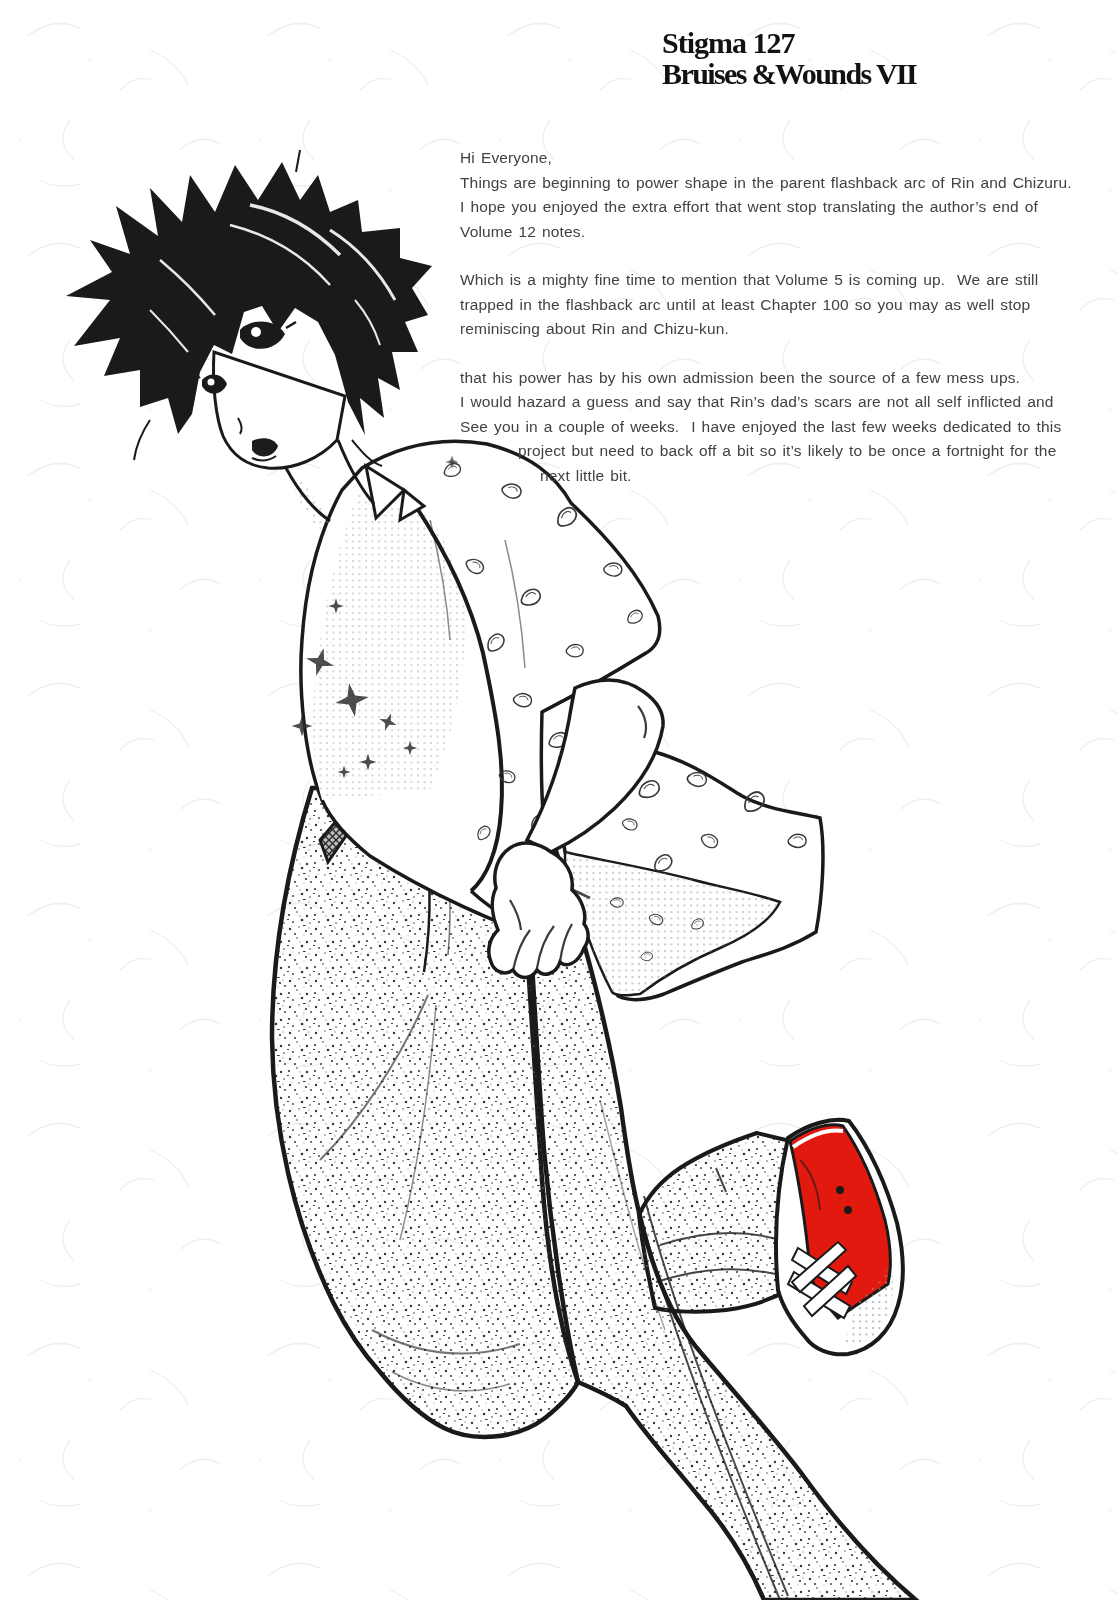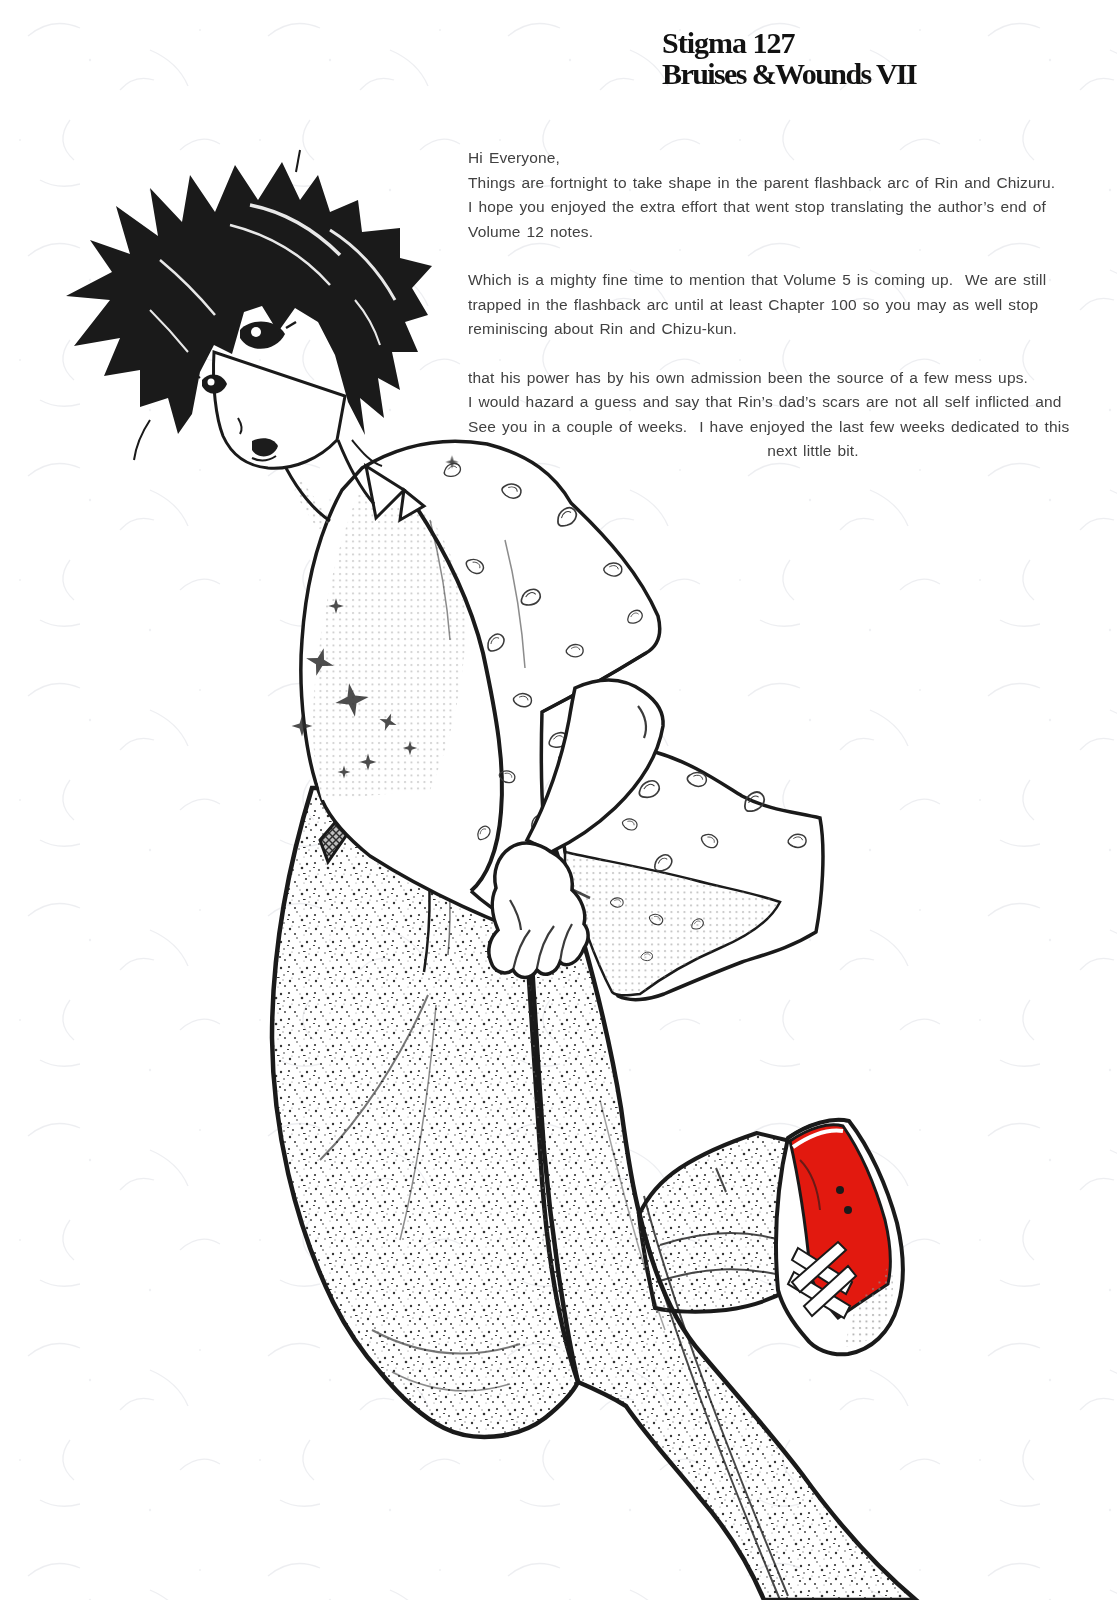"Hi Everyone," .para { margin: 0 0 24px 10px -> 0 0 24px 2px }
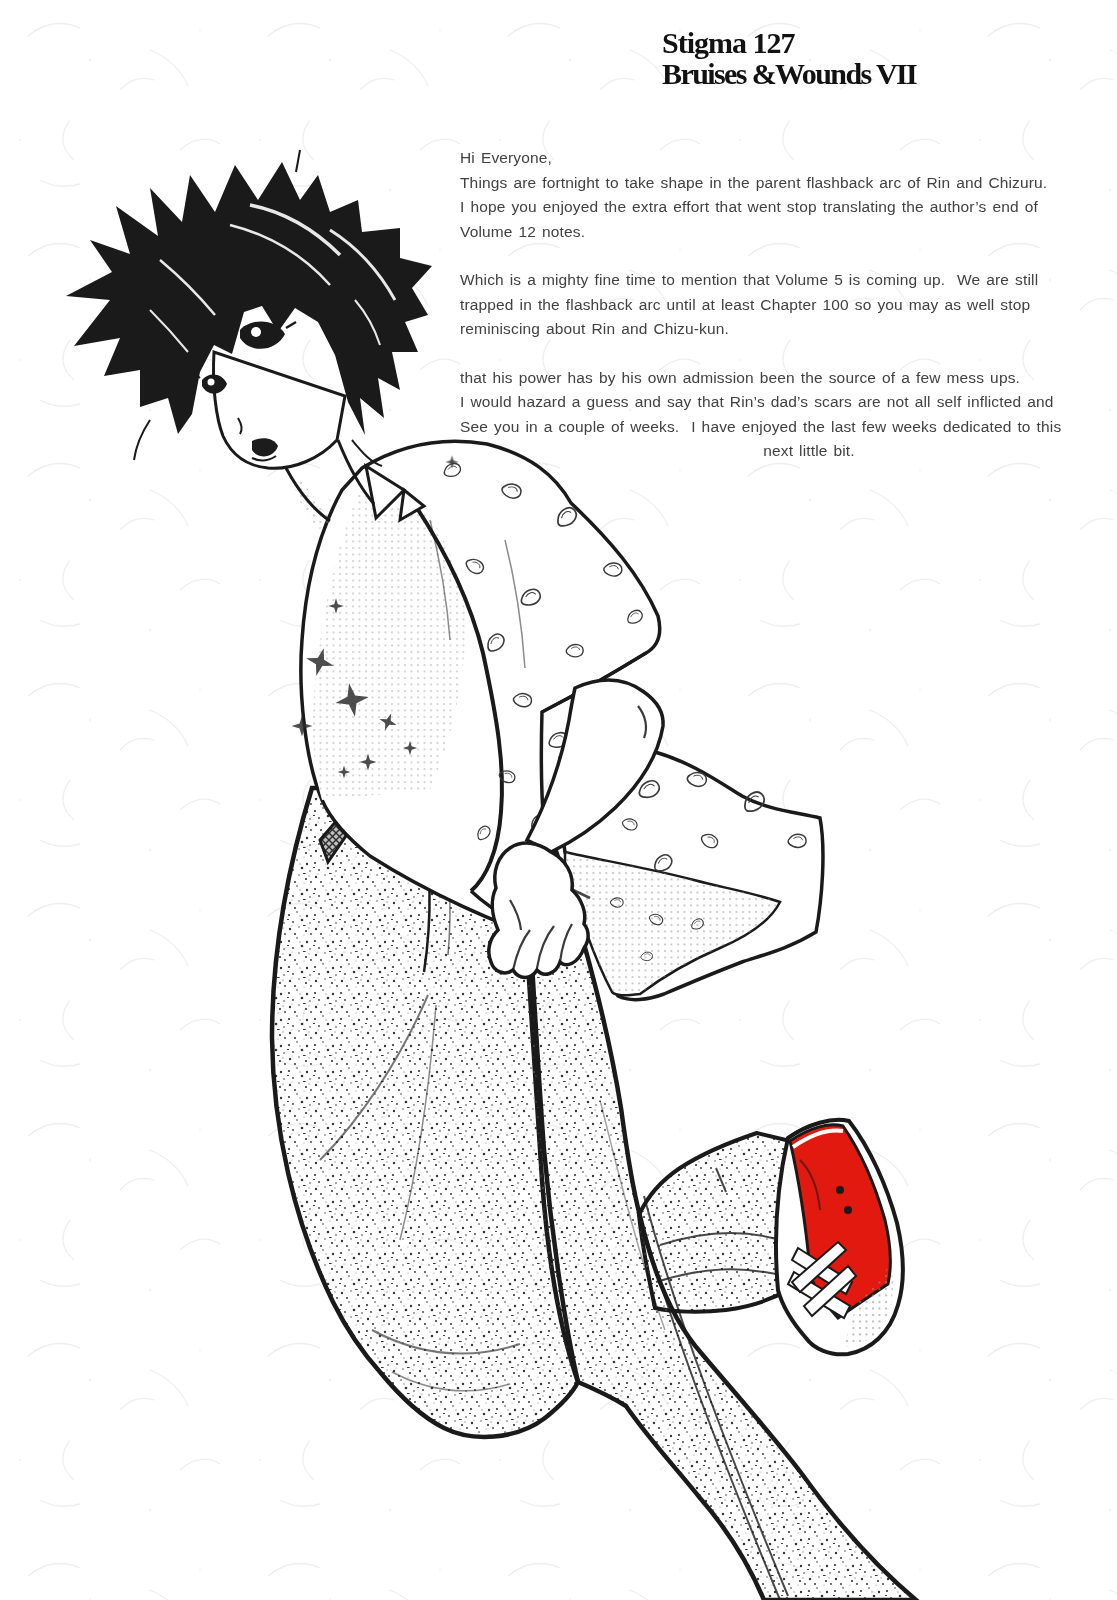"Things are fortnight to take" div.line { text: fortnight to take -> beginning to power }
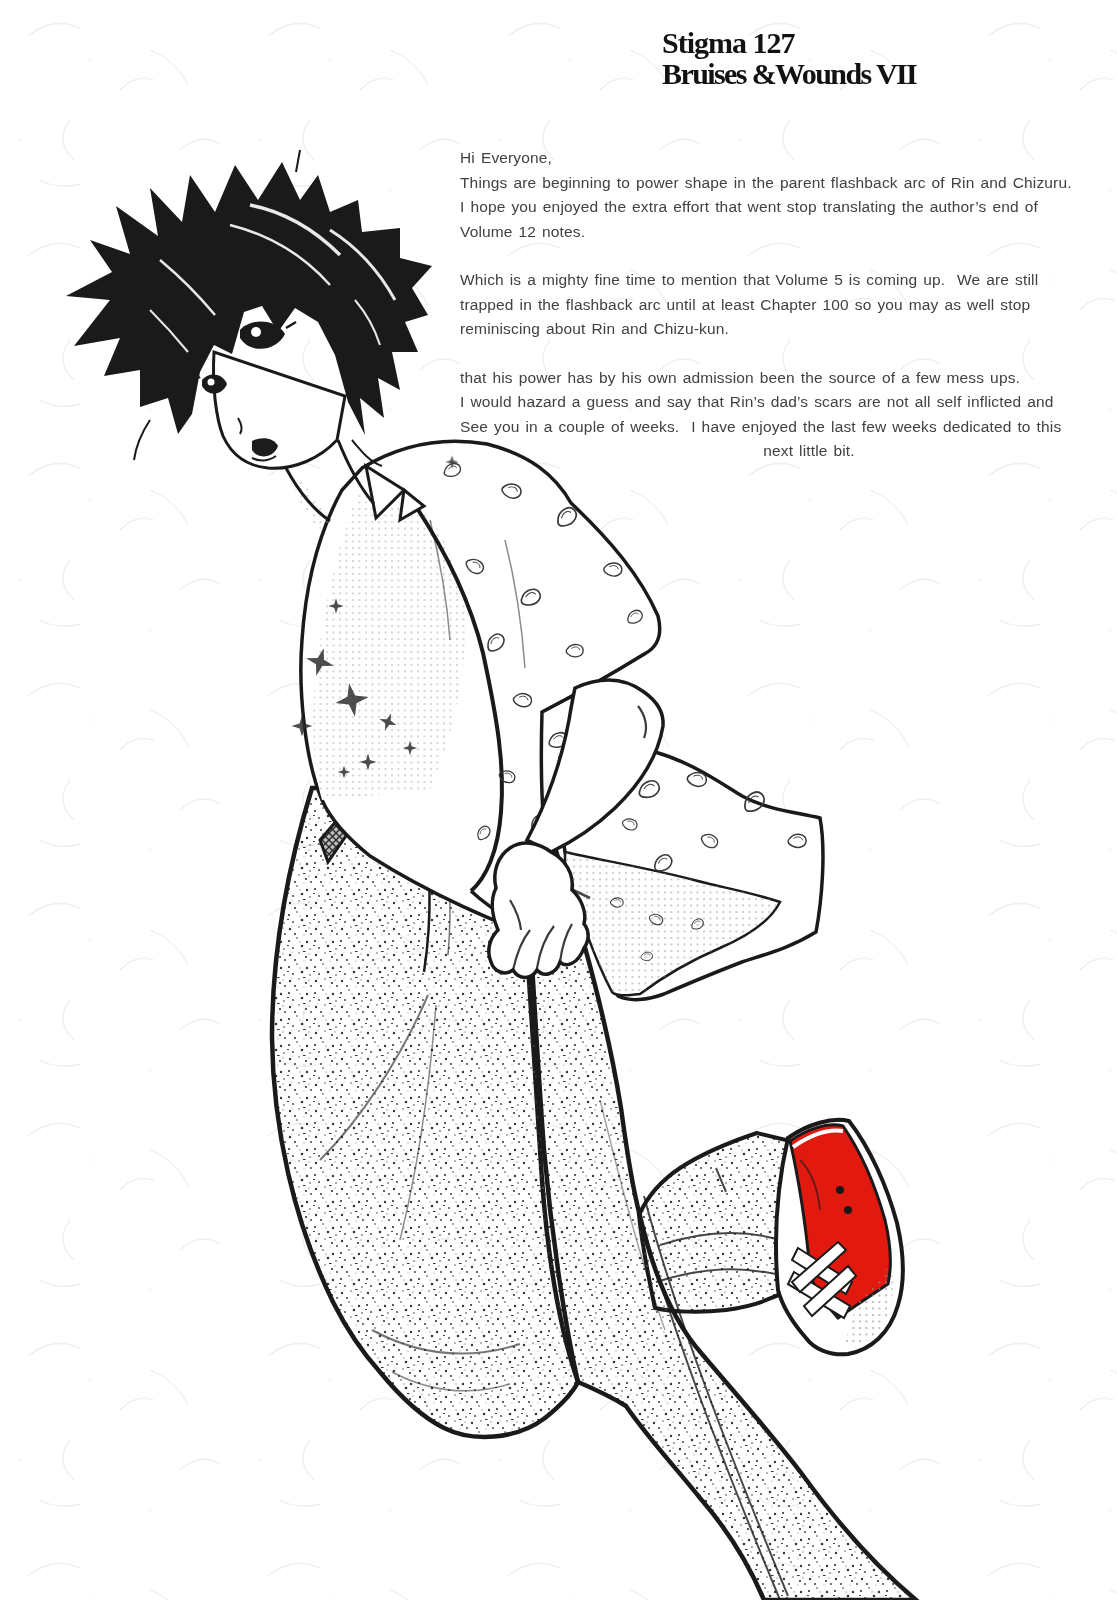"project but need to back" div.line { html: none -> <div>project but need to back off a bit so it’s likely to be once a fortnight for the</div> }
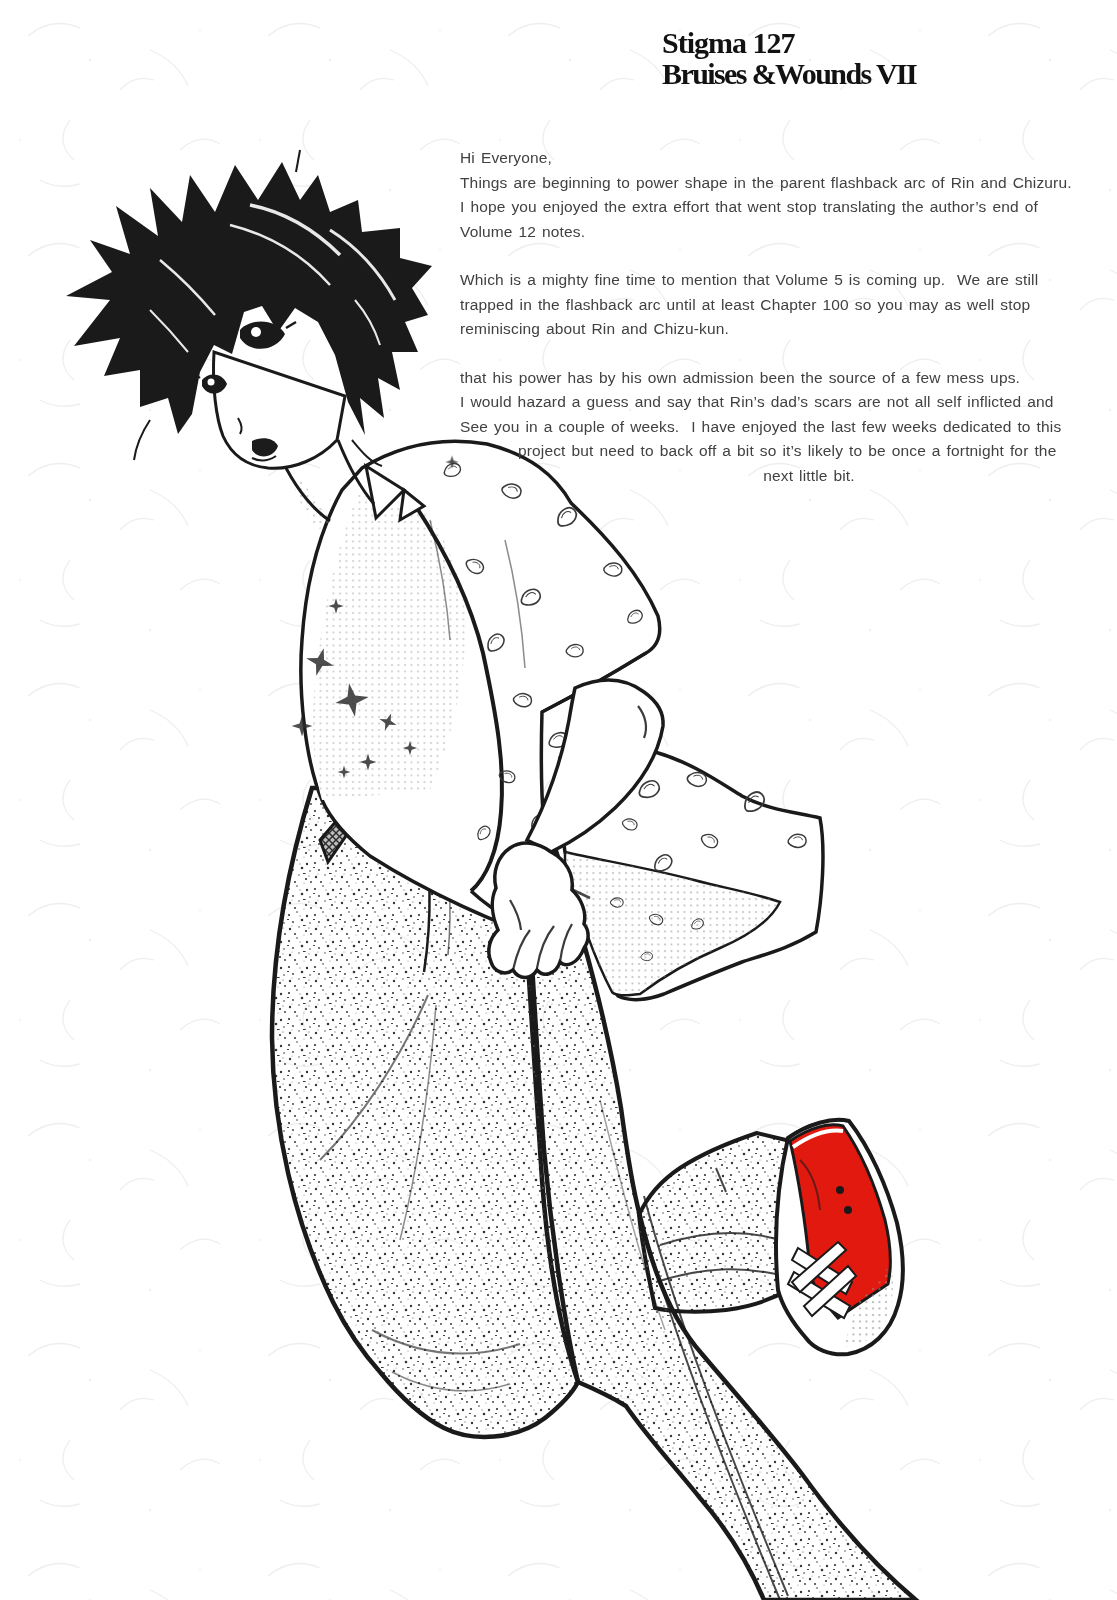"next little bit." div.line { text-align: center -> none }
